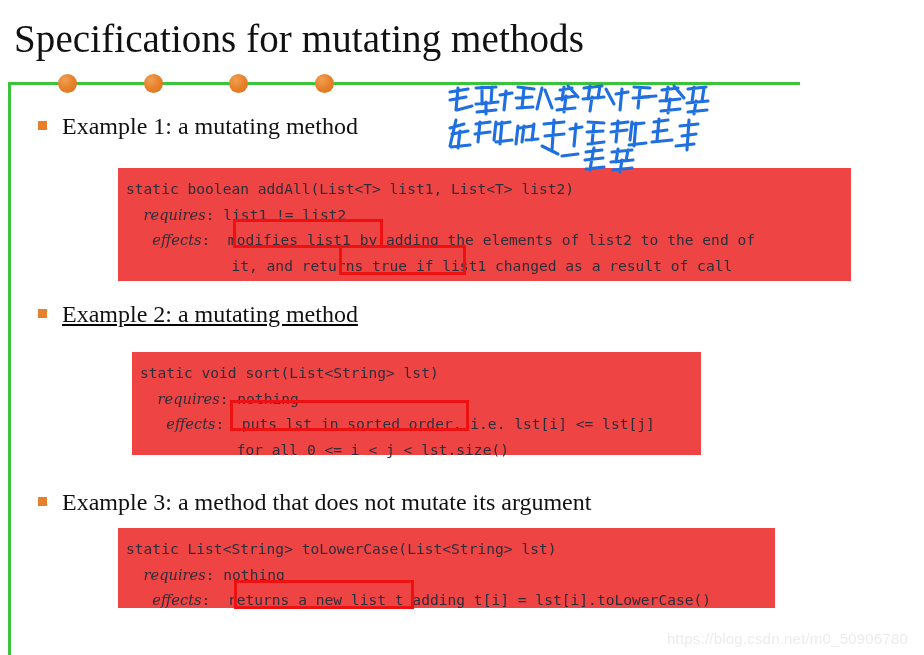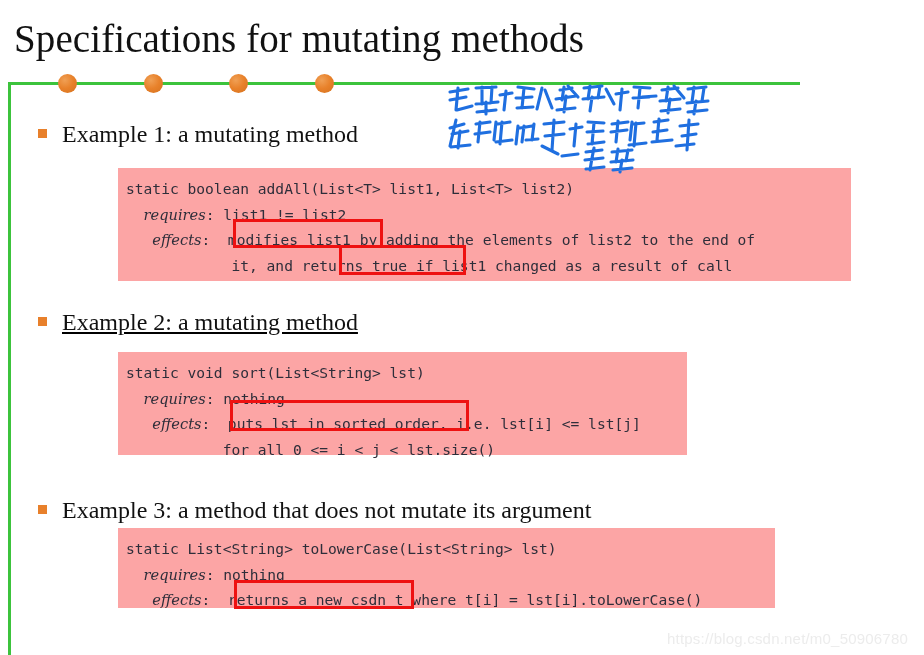"Example 1: a mutating method" .bullet-text { margin-top: 8px -> none }
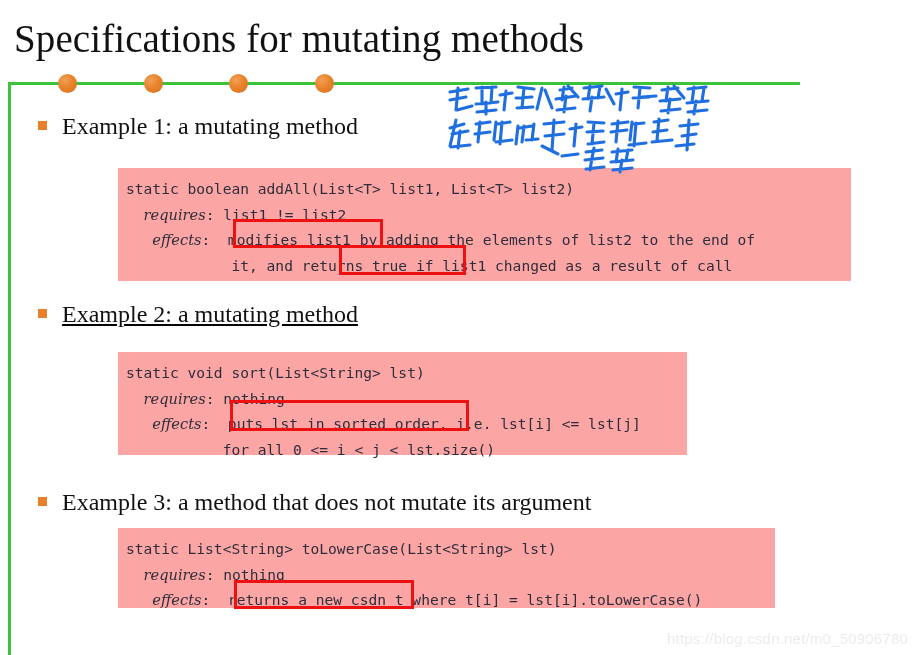"static boolean addAll(List<T> list1," .code-block { background: #fca5a5 -> #ef4444 }
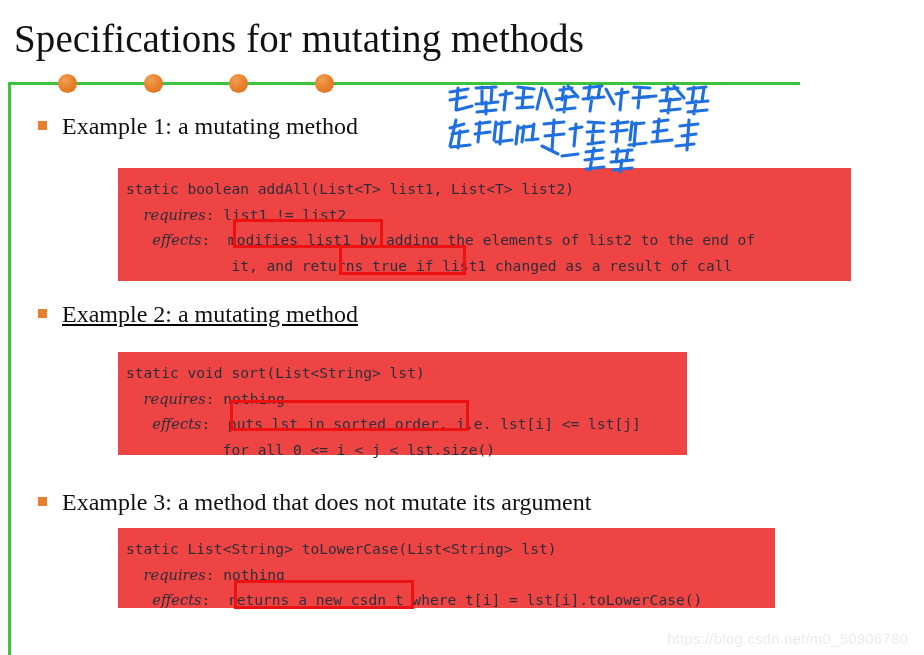"static void sort(List<String> lst)" div.code-block { left: 118px -> 132px }
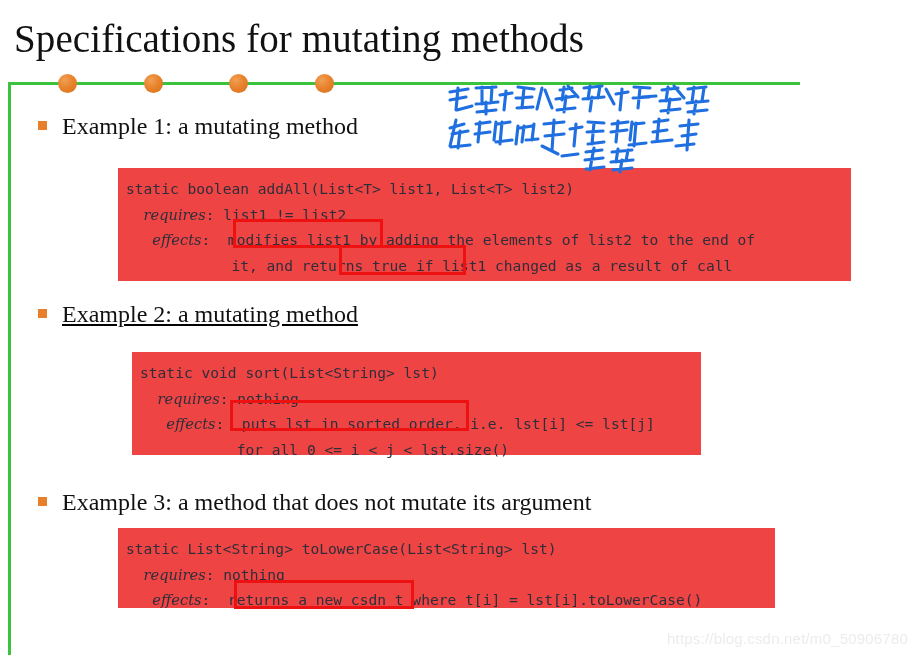": returns a new csdn" span { text: csdn t where -> list t adding }
